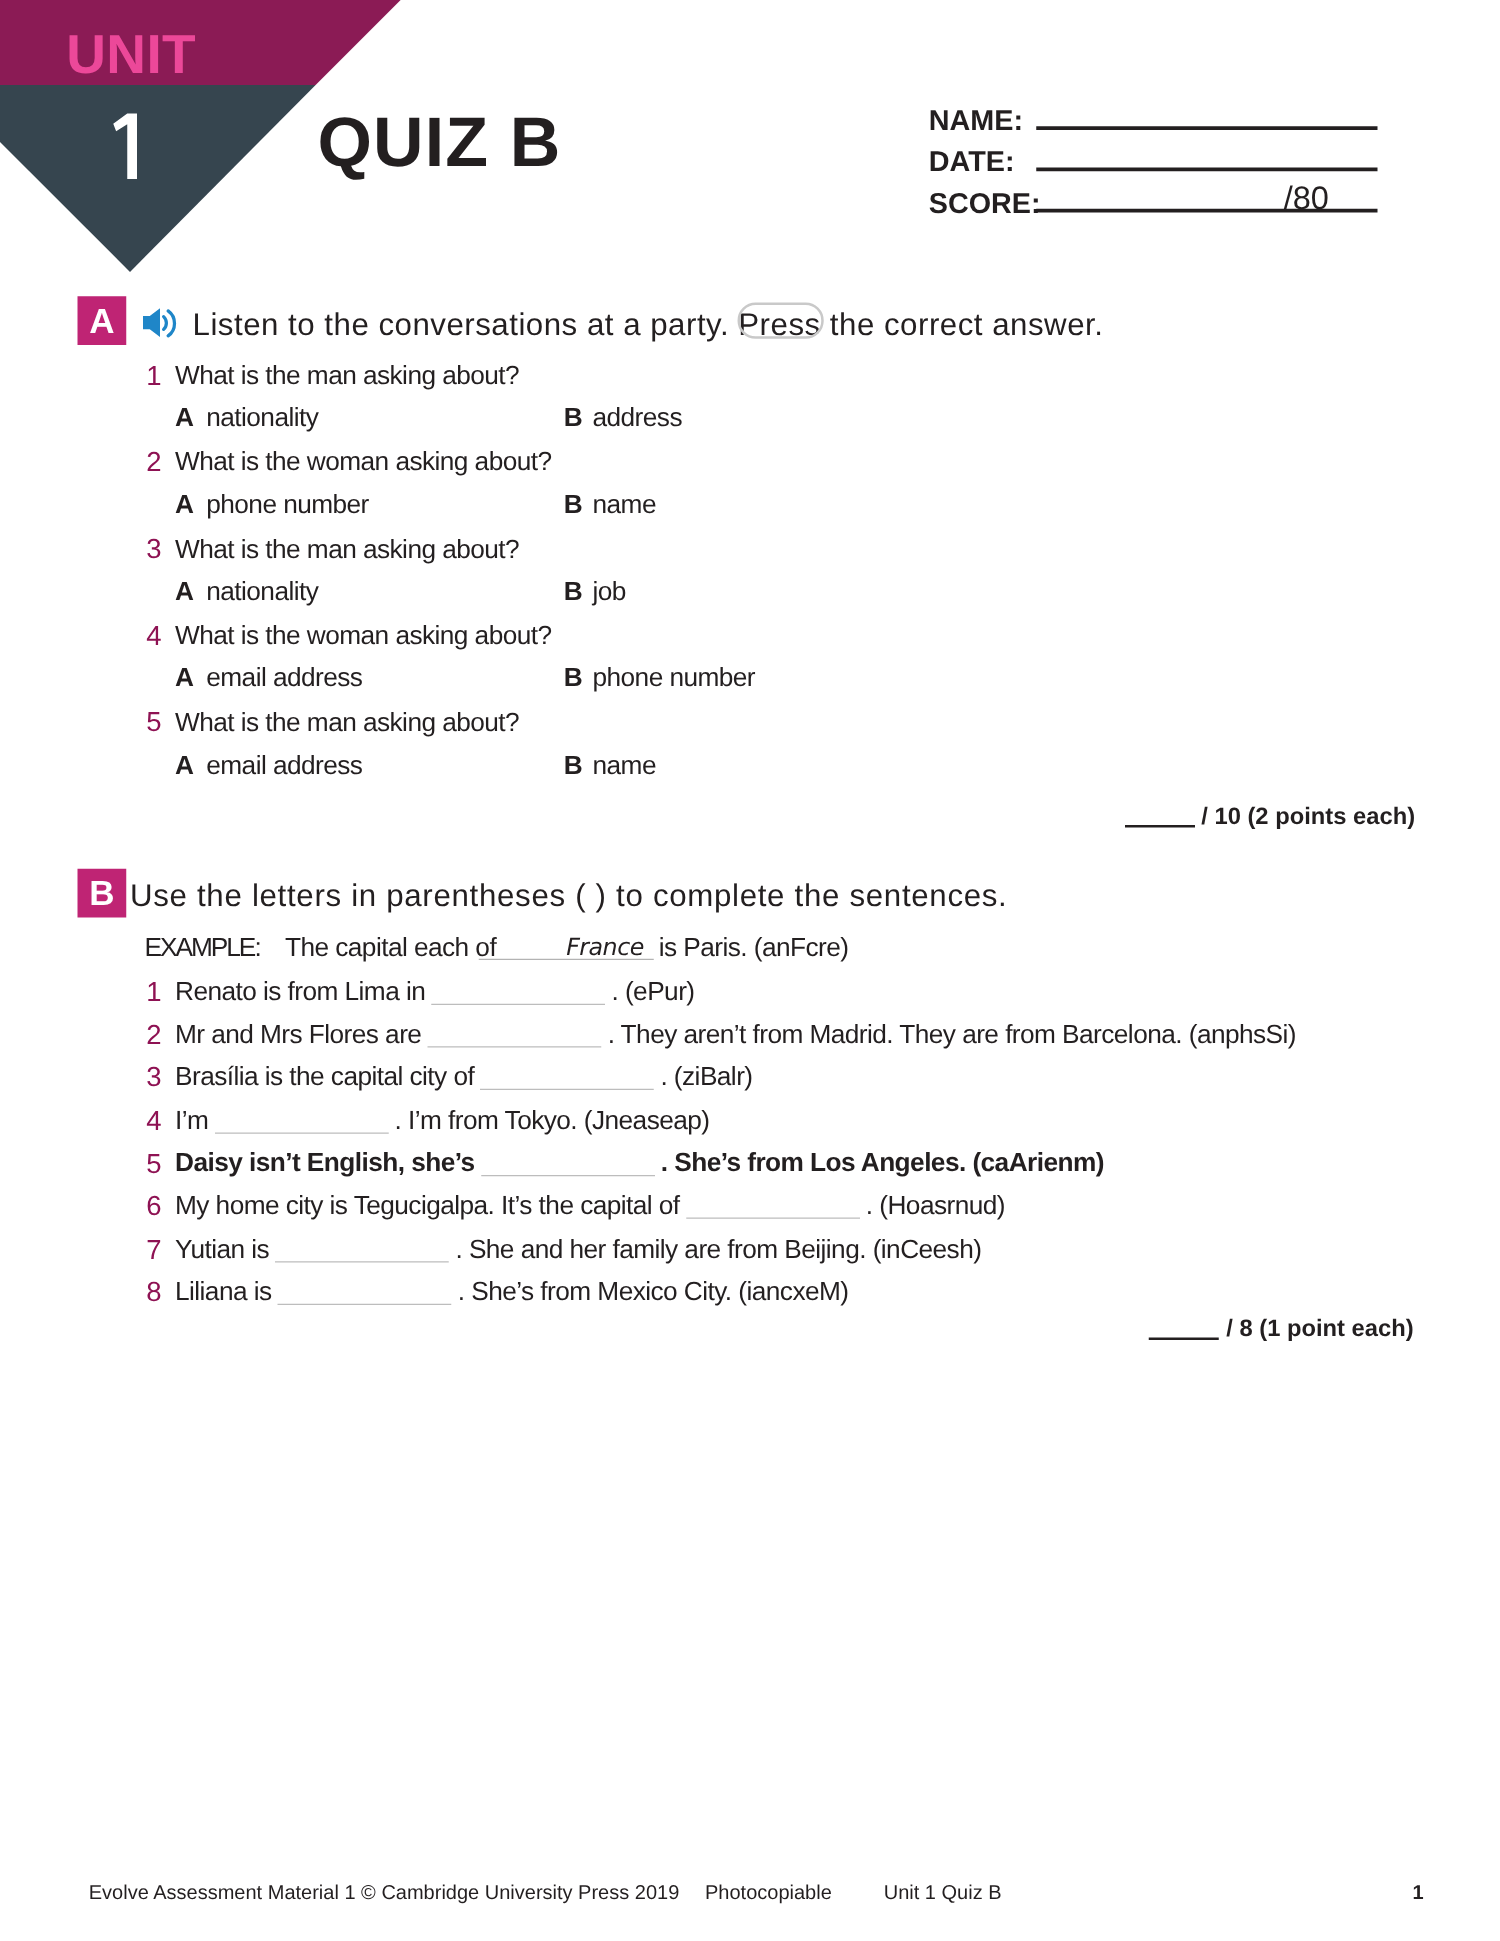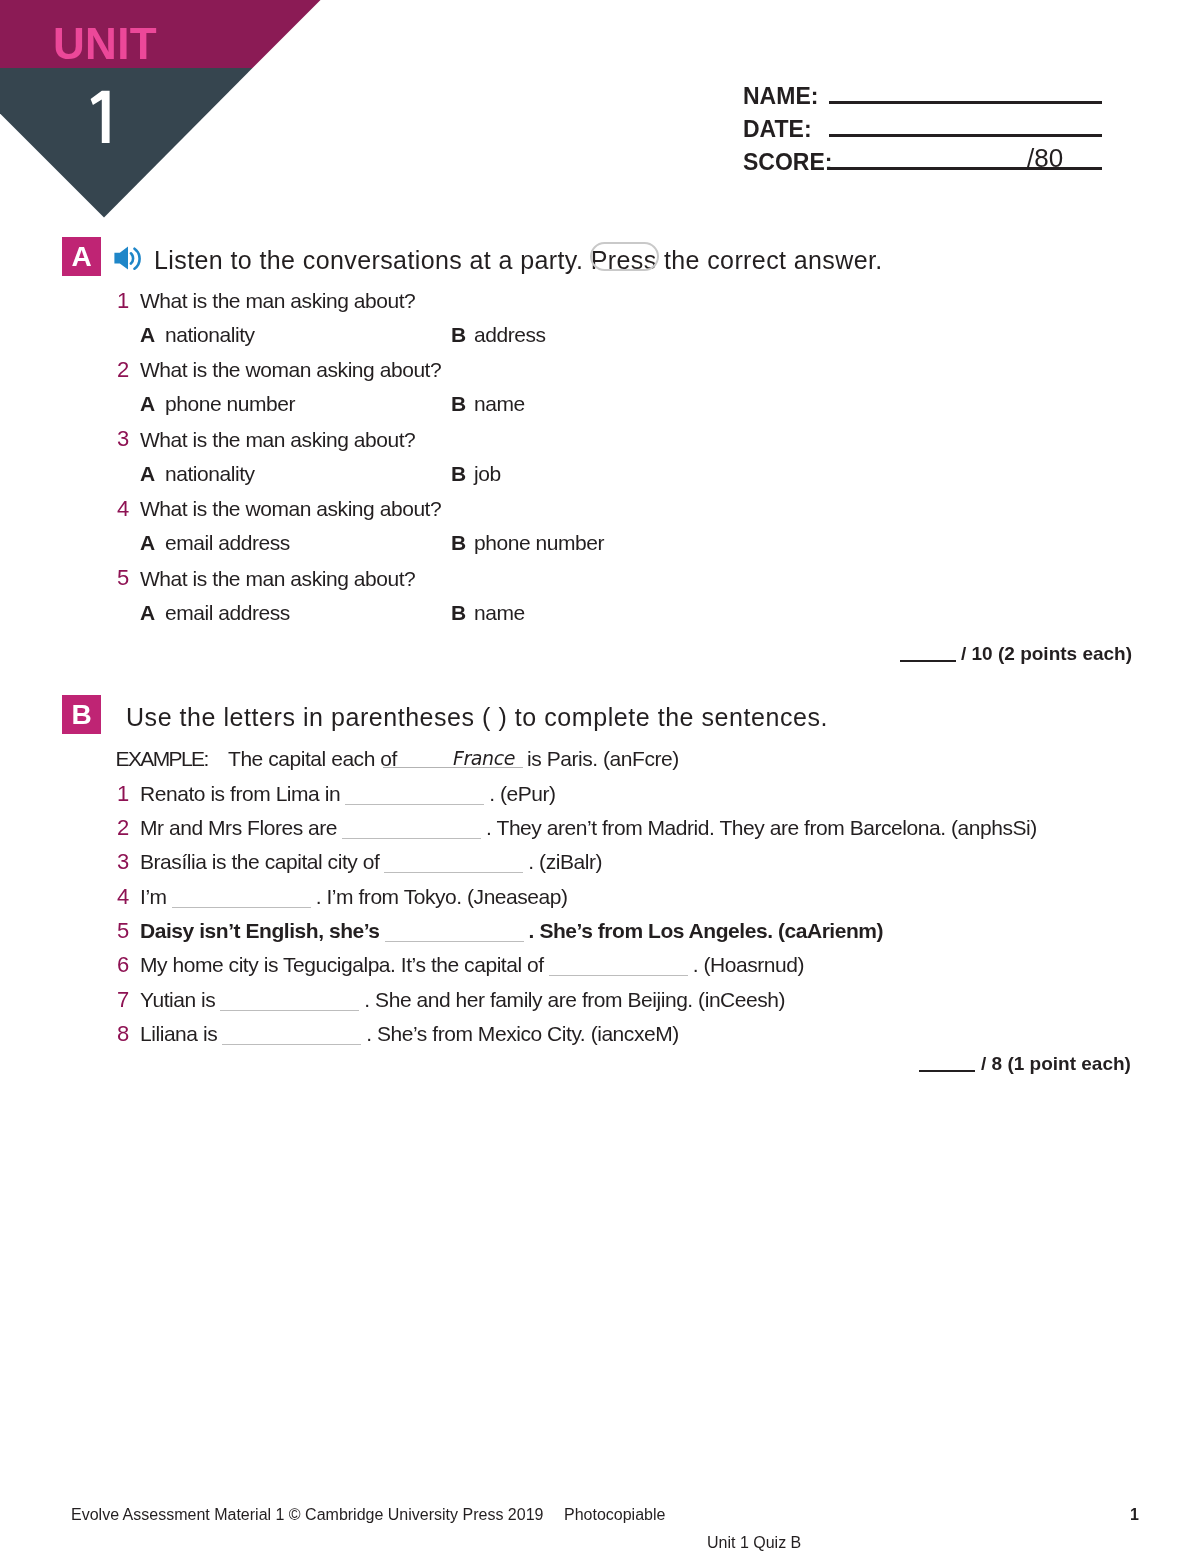"QUIZ B" div.abs { html: none -> <div>QUIZ B</div> }
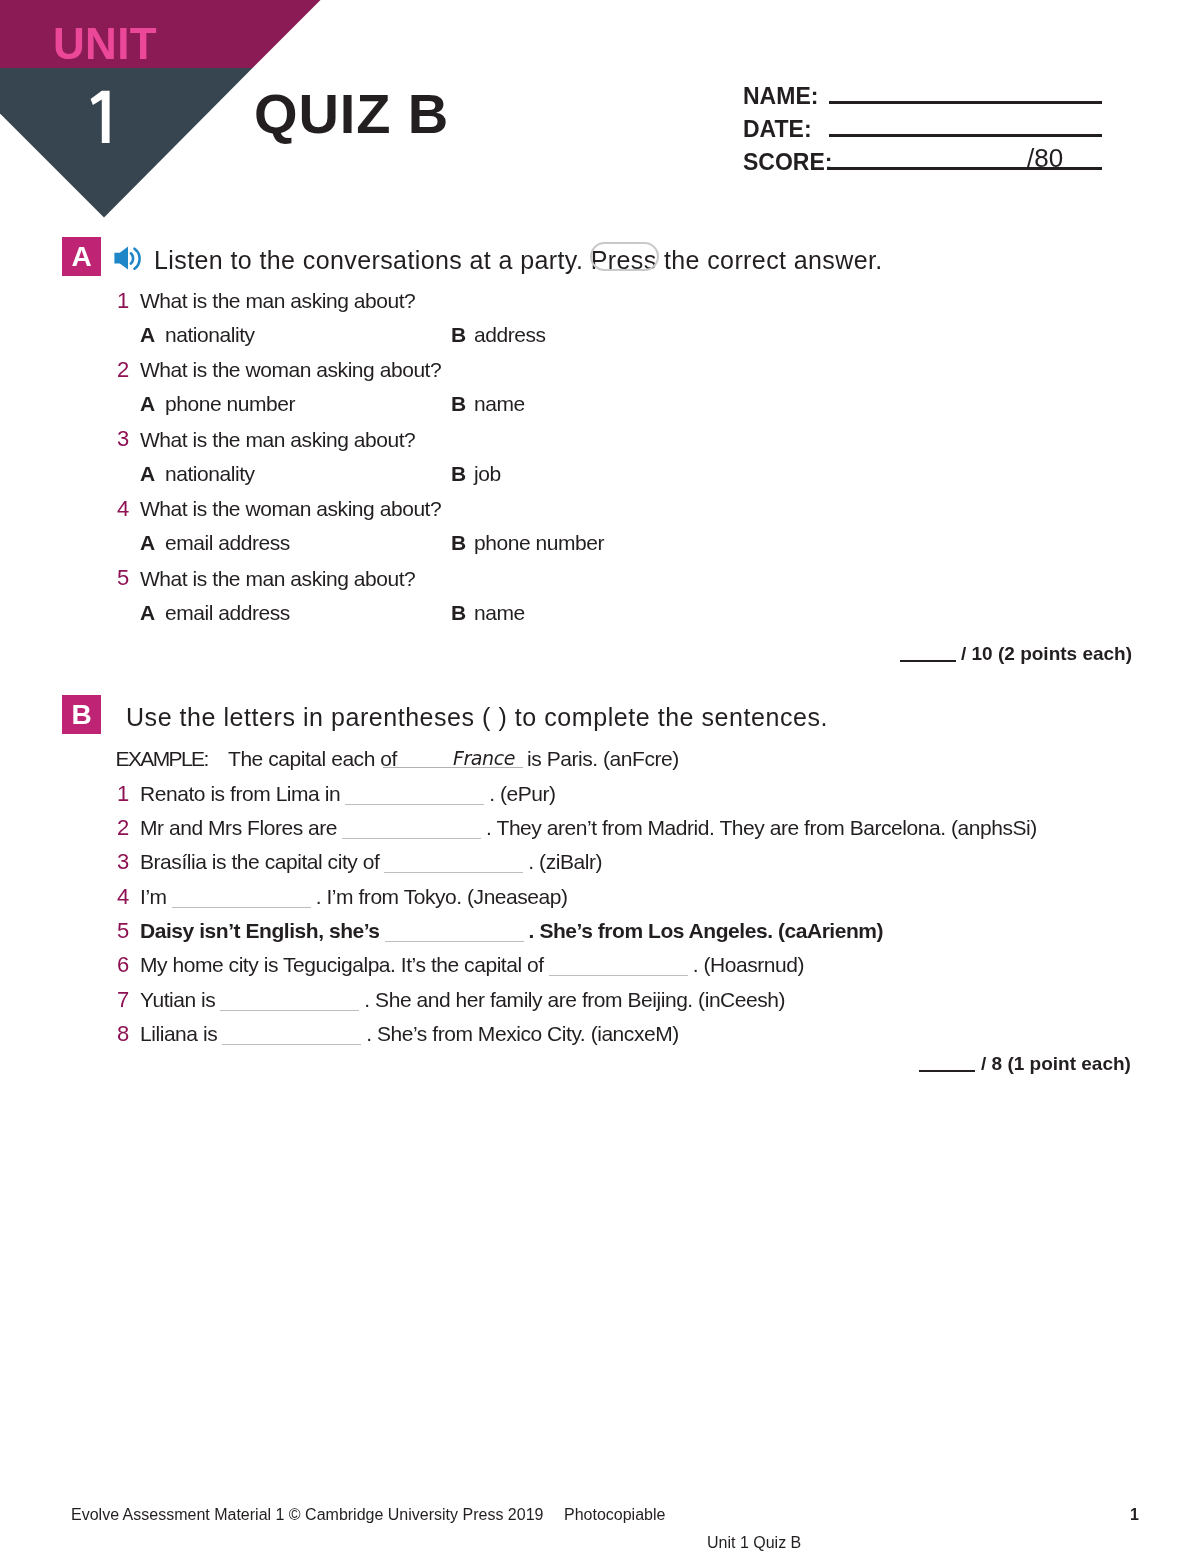"Use the letters in parentheses" div.abs { left: 126px -> 104px }
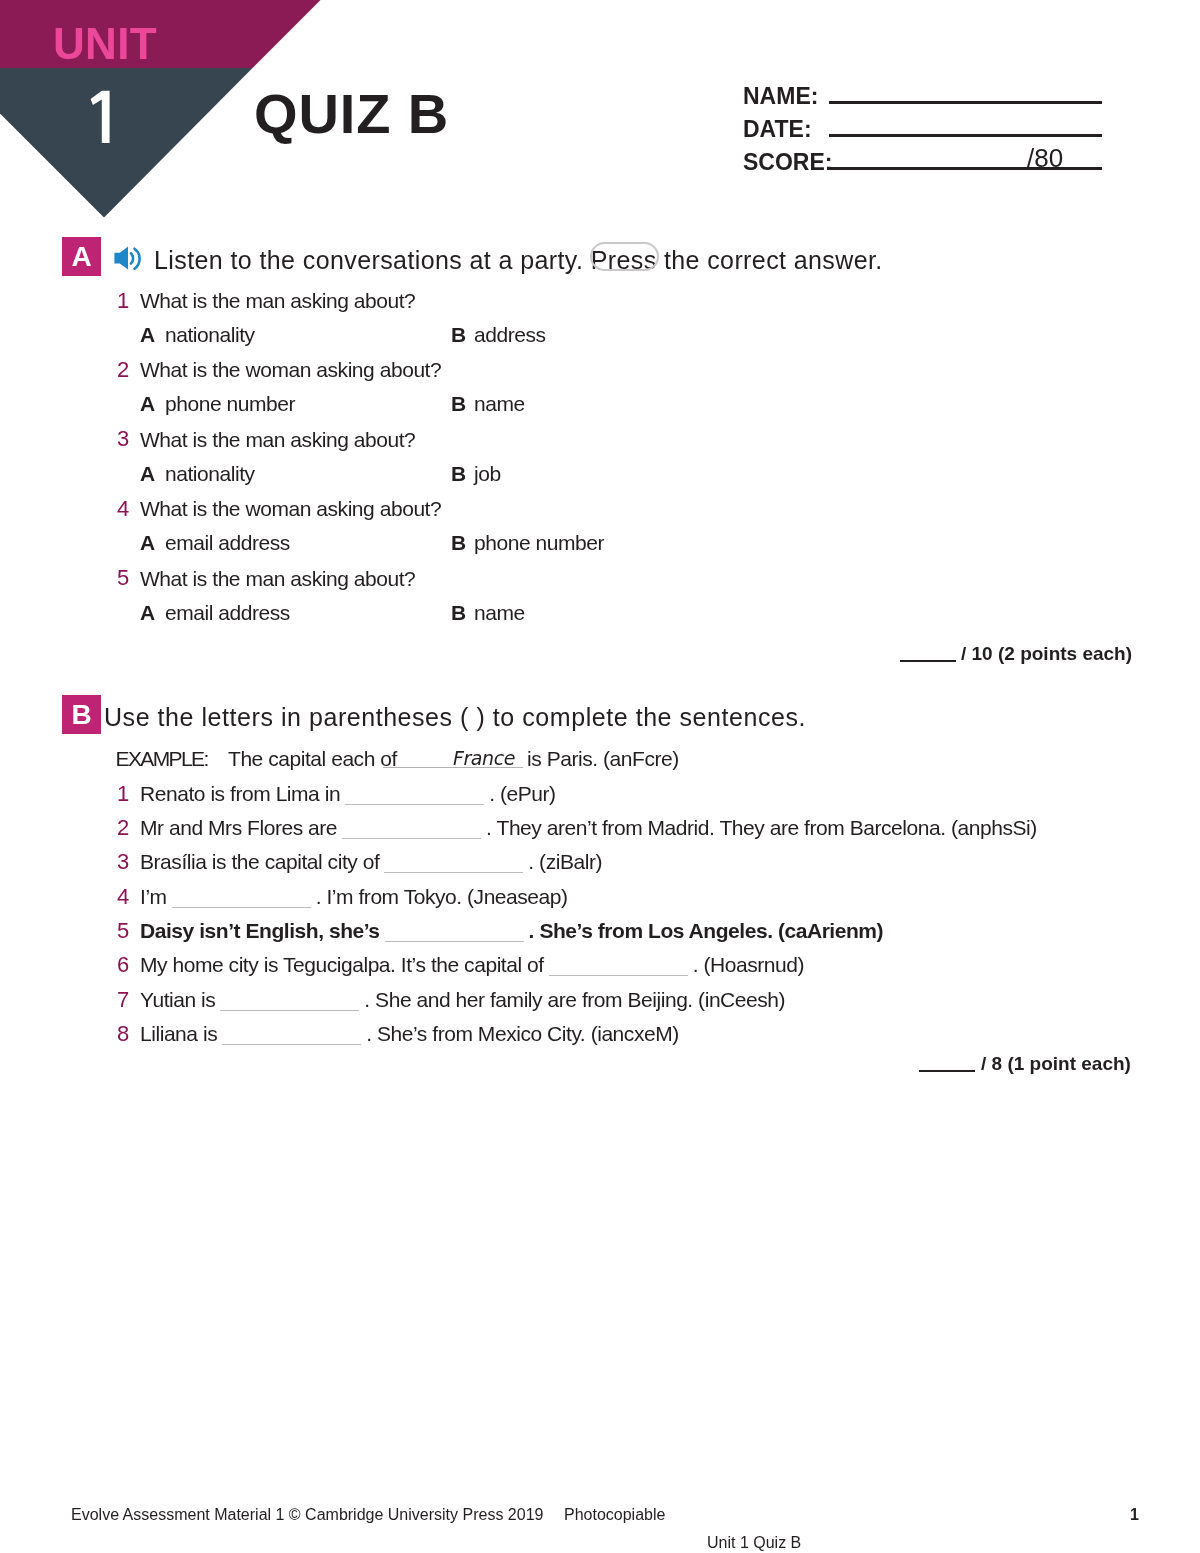"Unit 1 Quiz B" div.abs { margin-top: 28px -> none }
